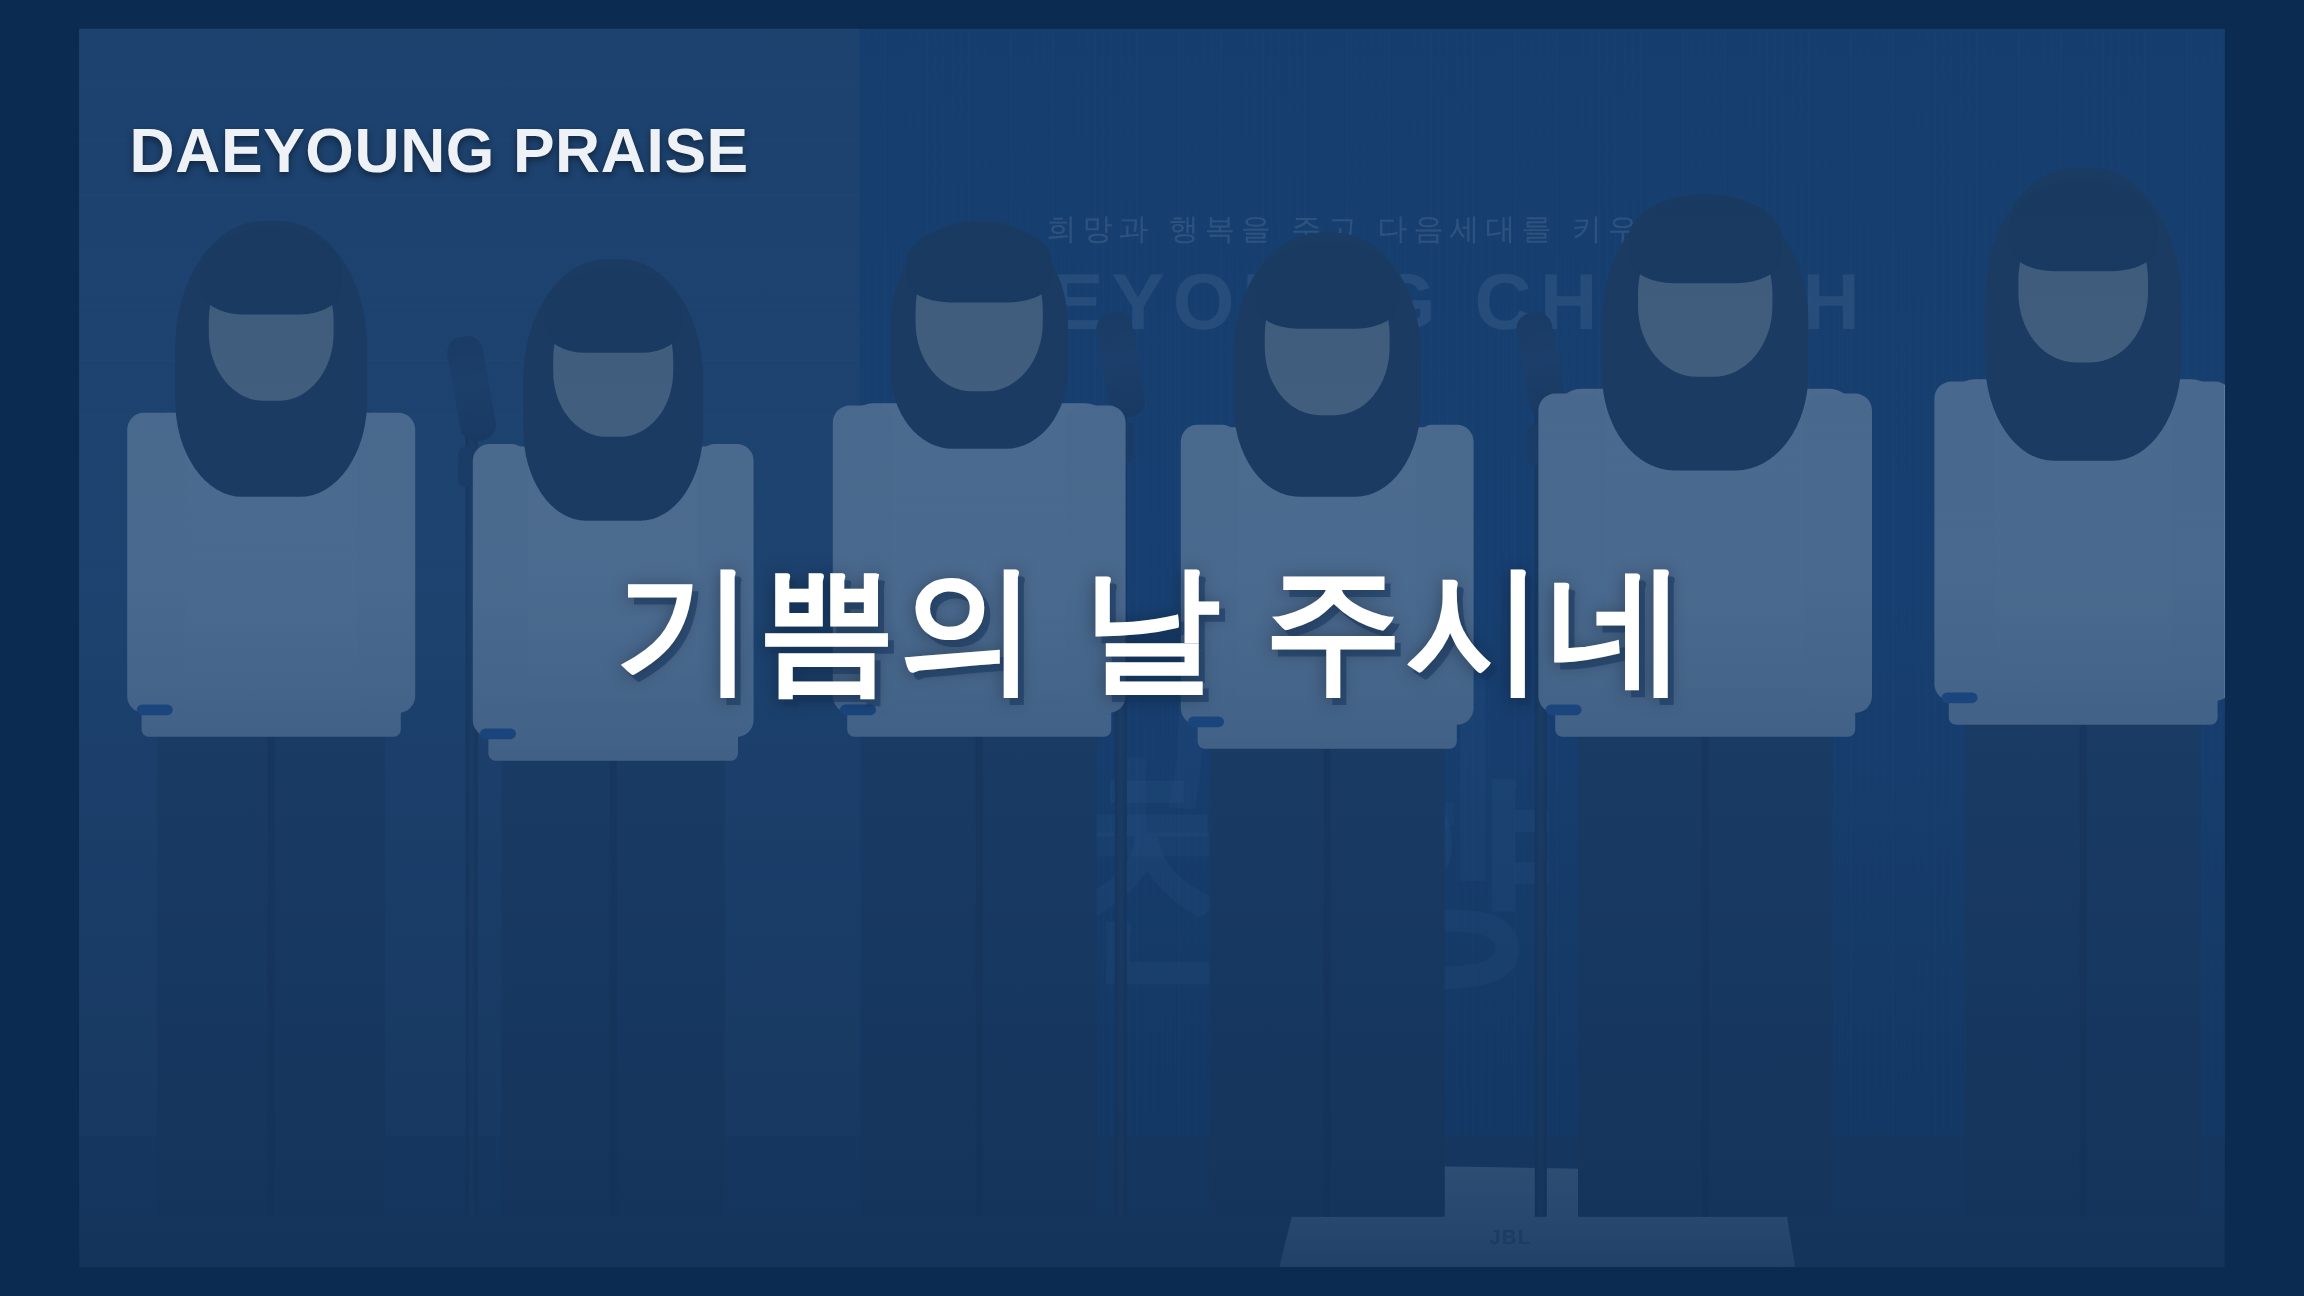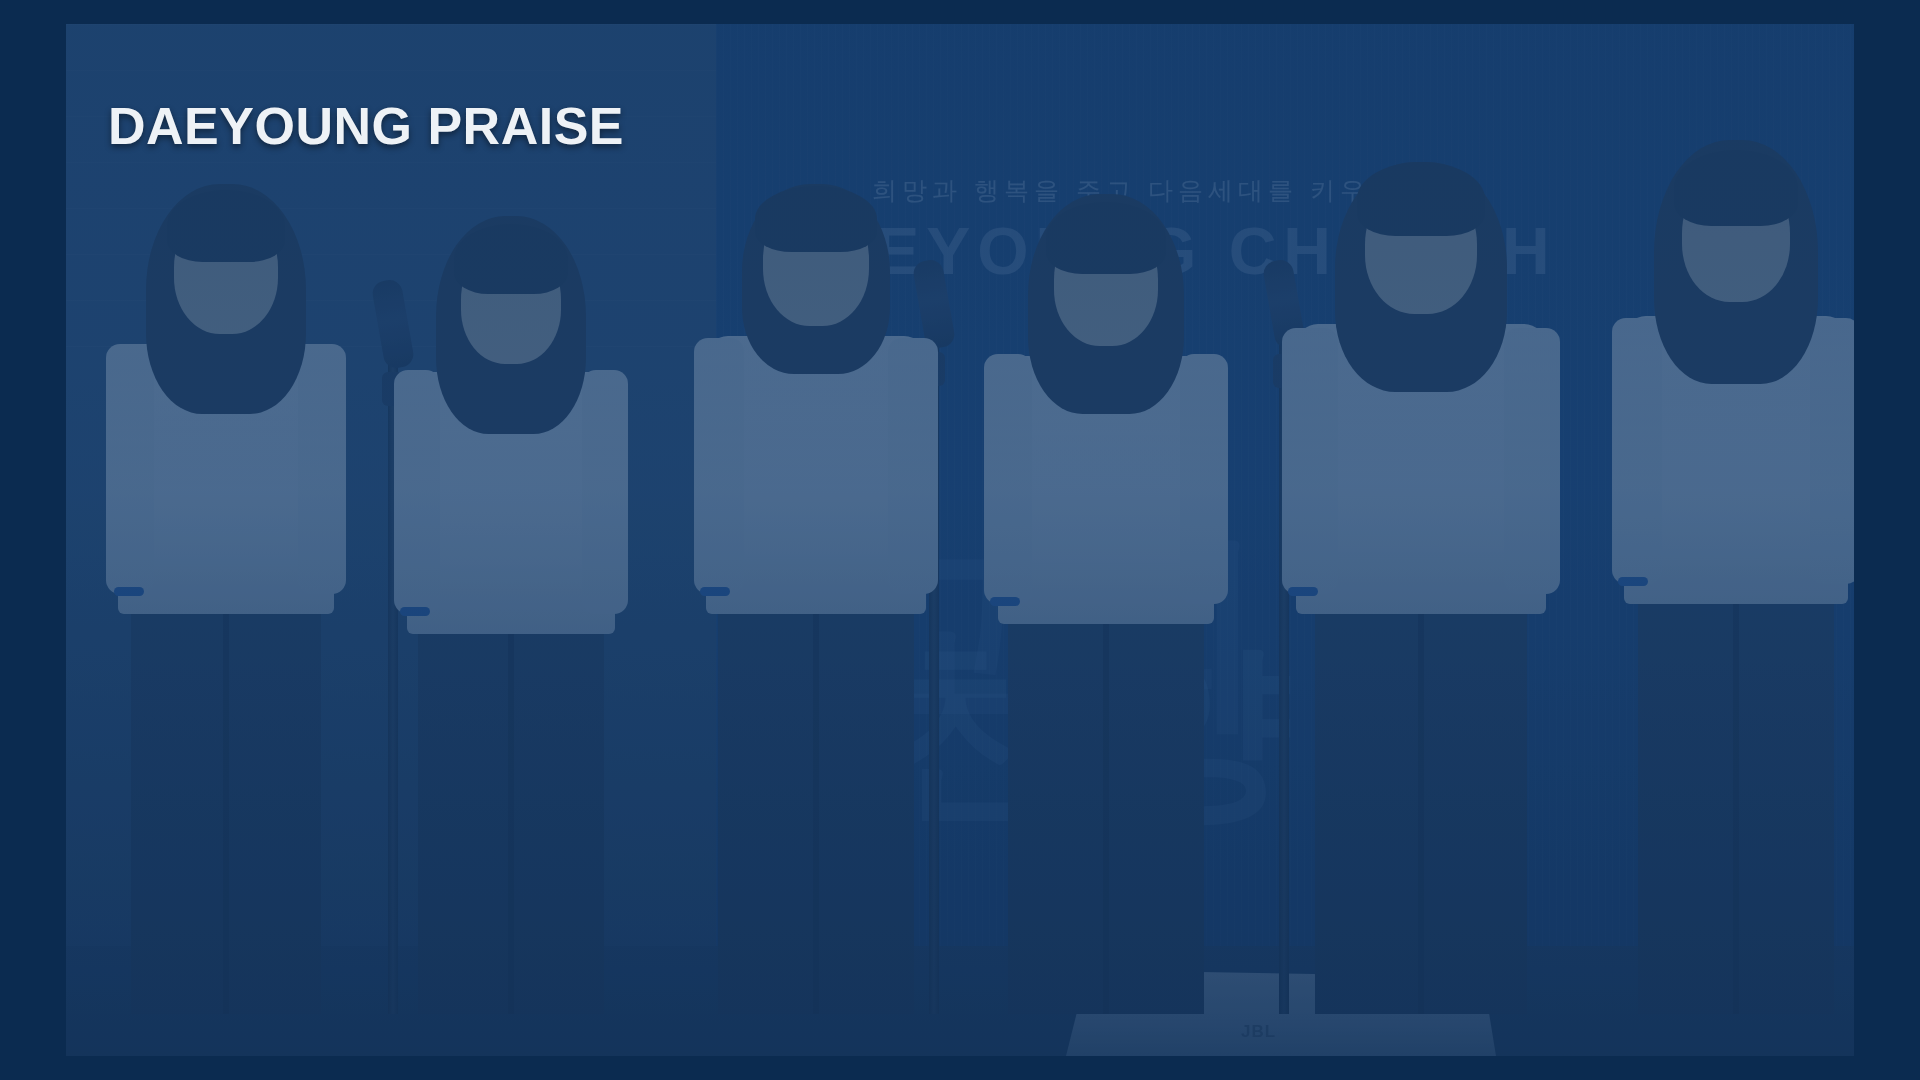"기쁨의 날 주시네" div { html: none -> <div>기쁨의 날 주시네</div> }
